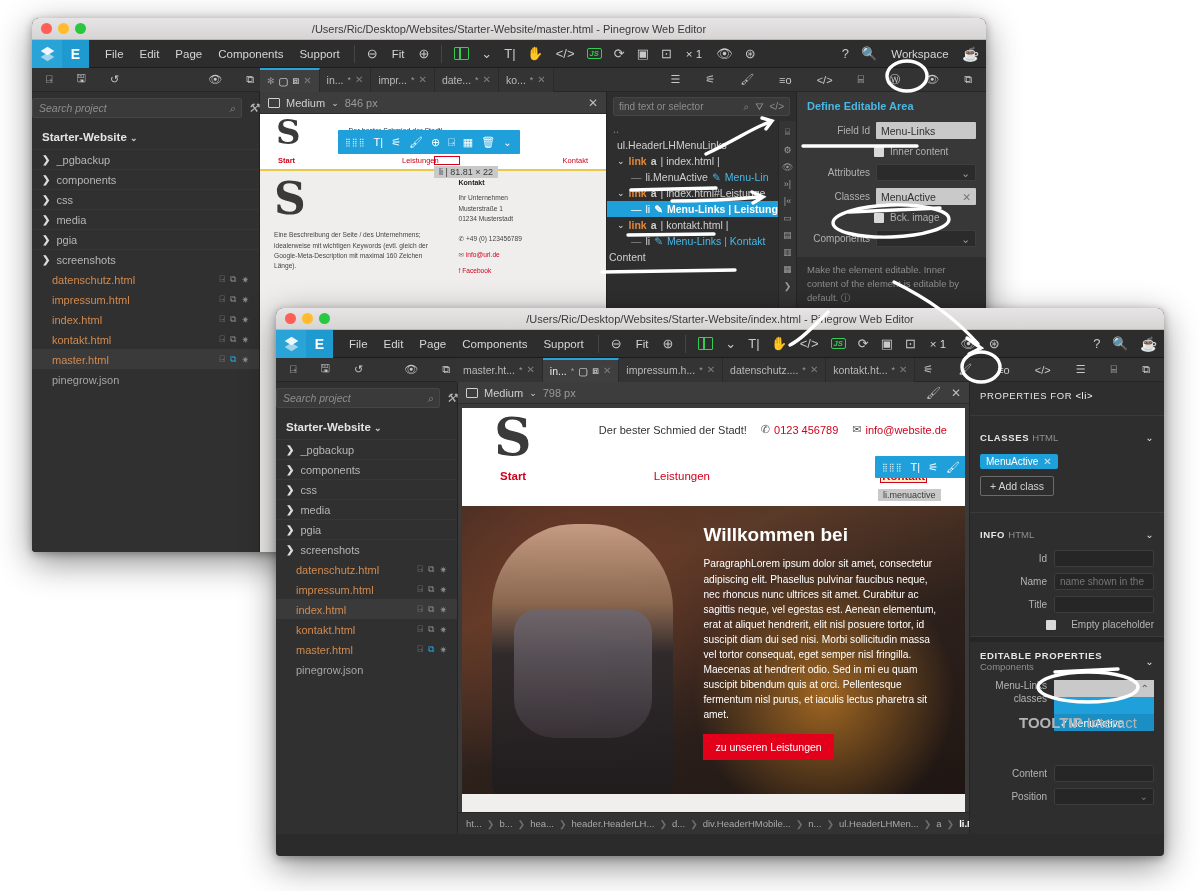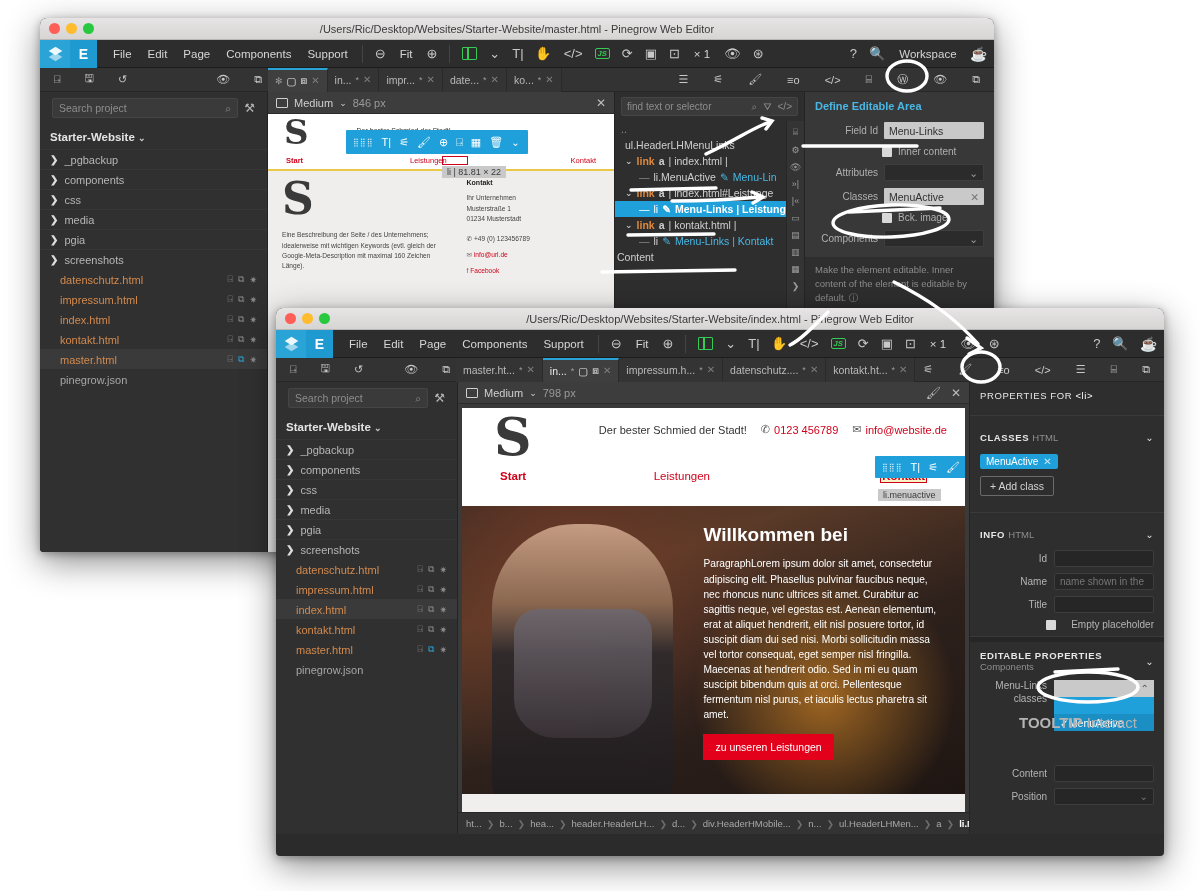"/Users/Ric/Desktop/Websites/Starter-Website/mast" div.win { left: 40px -> 32px }
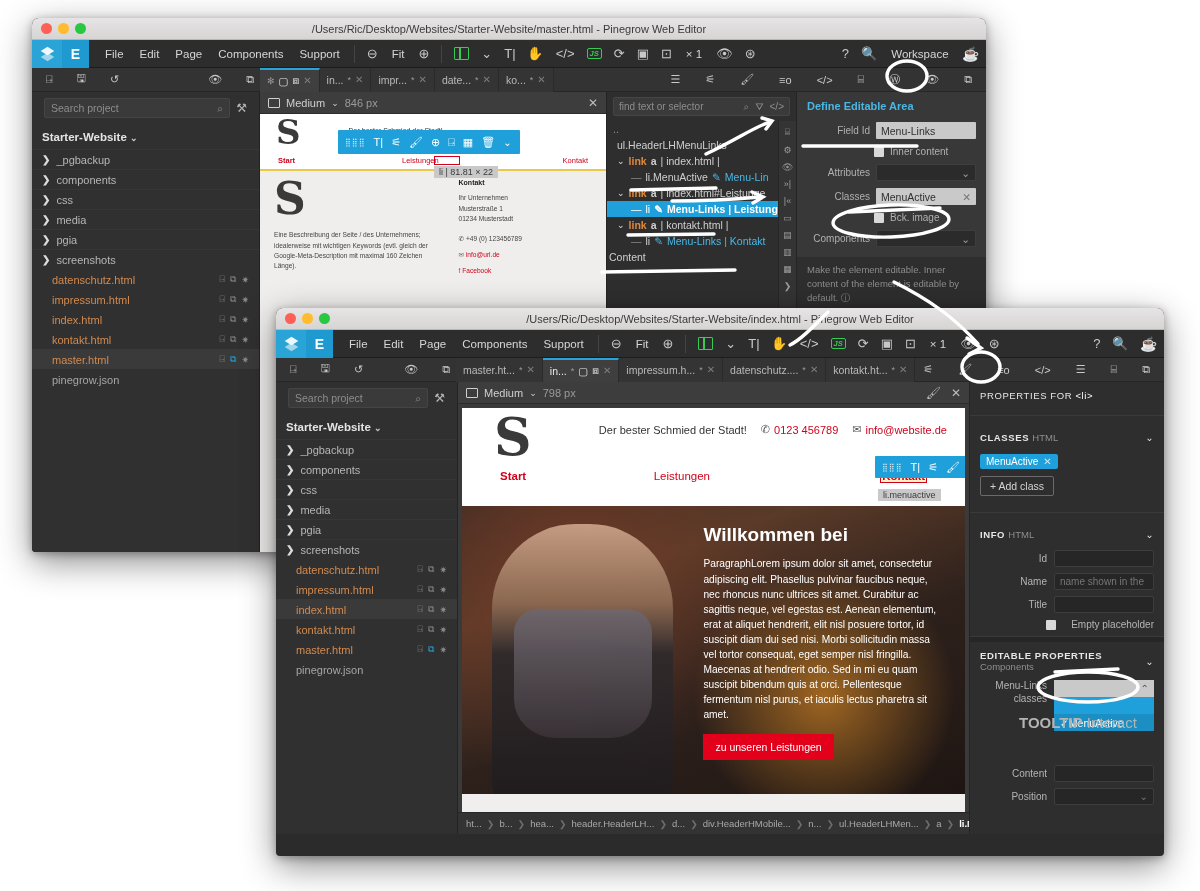"Search project" .search-row { font-style: none -> italic; padding: 6px 12px -> 6px 0 }
